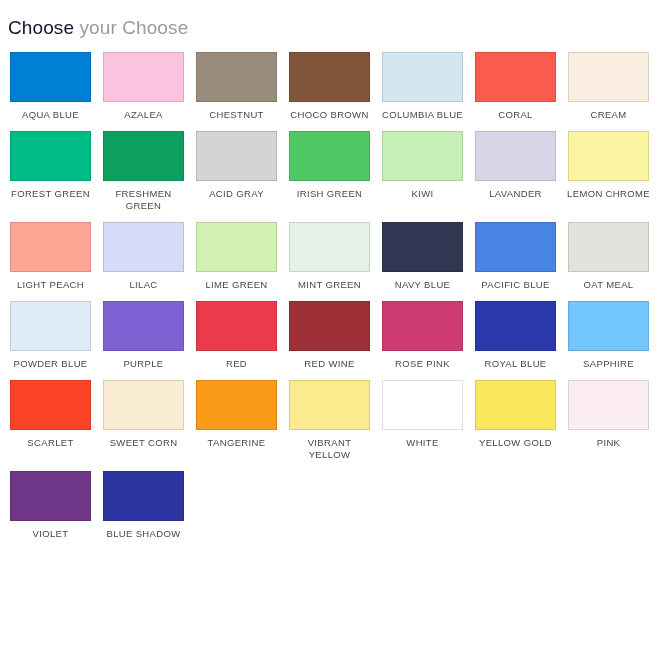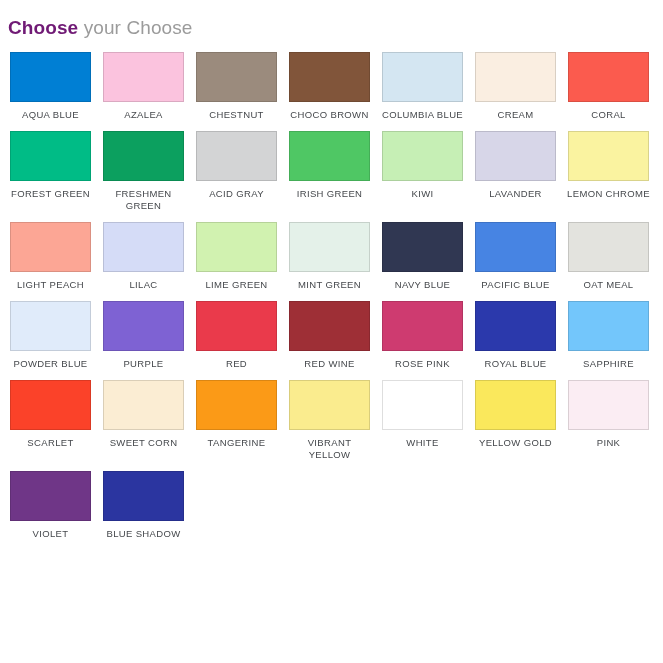"Choose" .page-title .title-strong { color: #701a75 -> #0f172a; font-weight: bold -> normal }
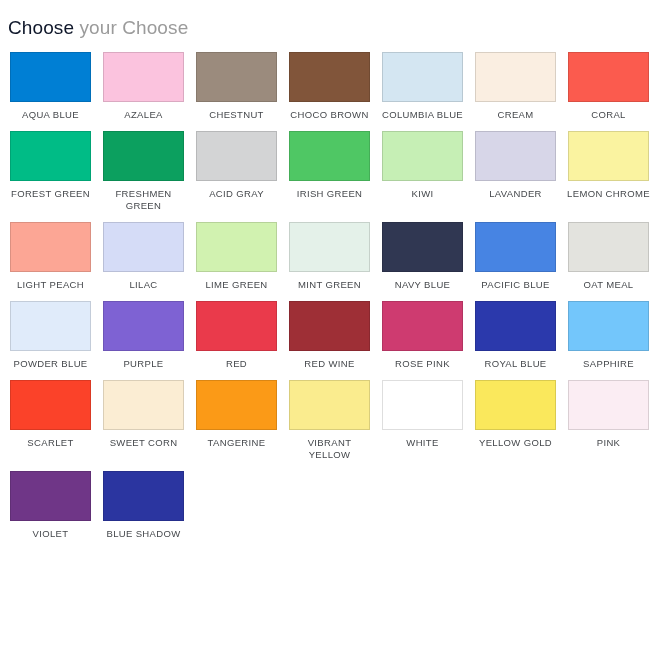"CREAM" div.swatch-cell { order: before "CORAL" -> after "CORAL" }
